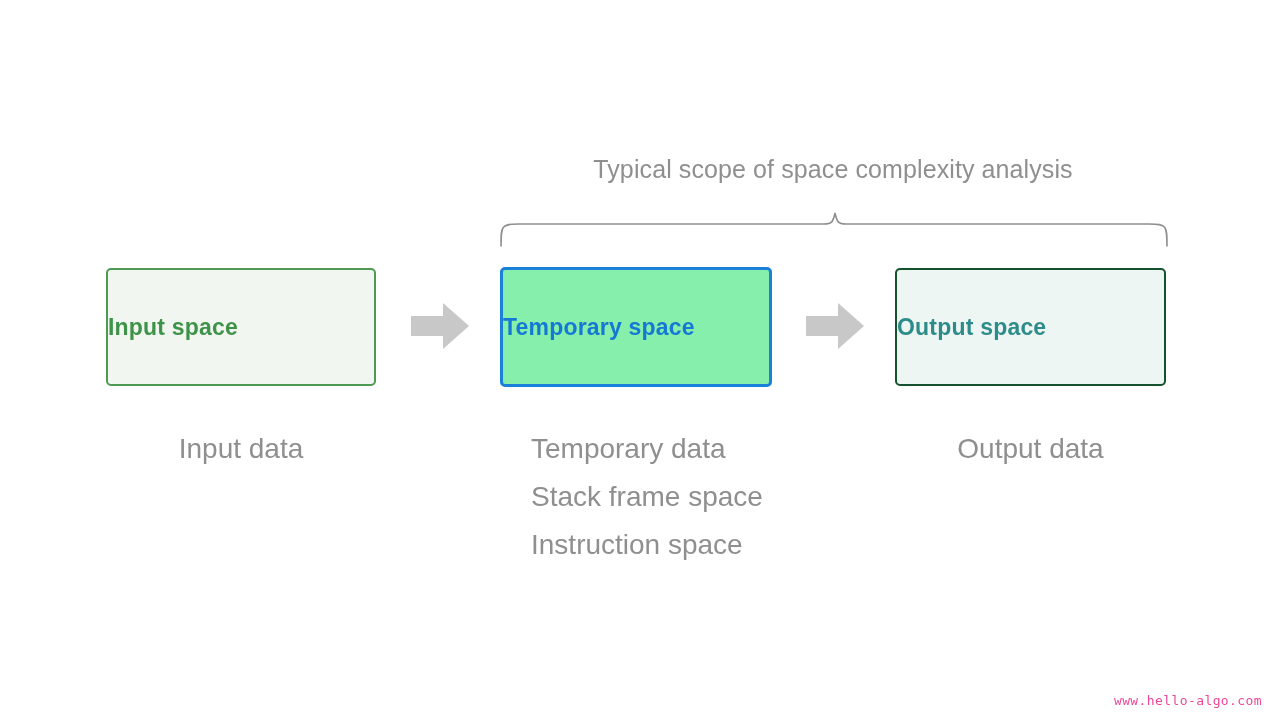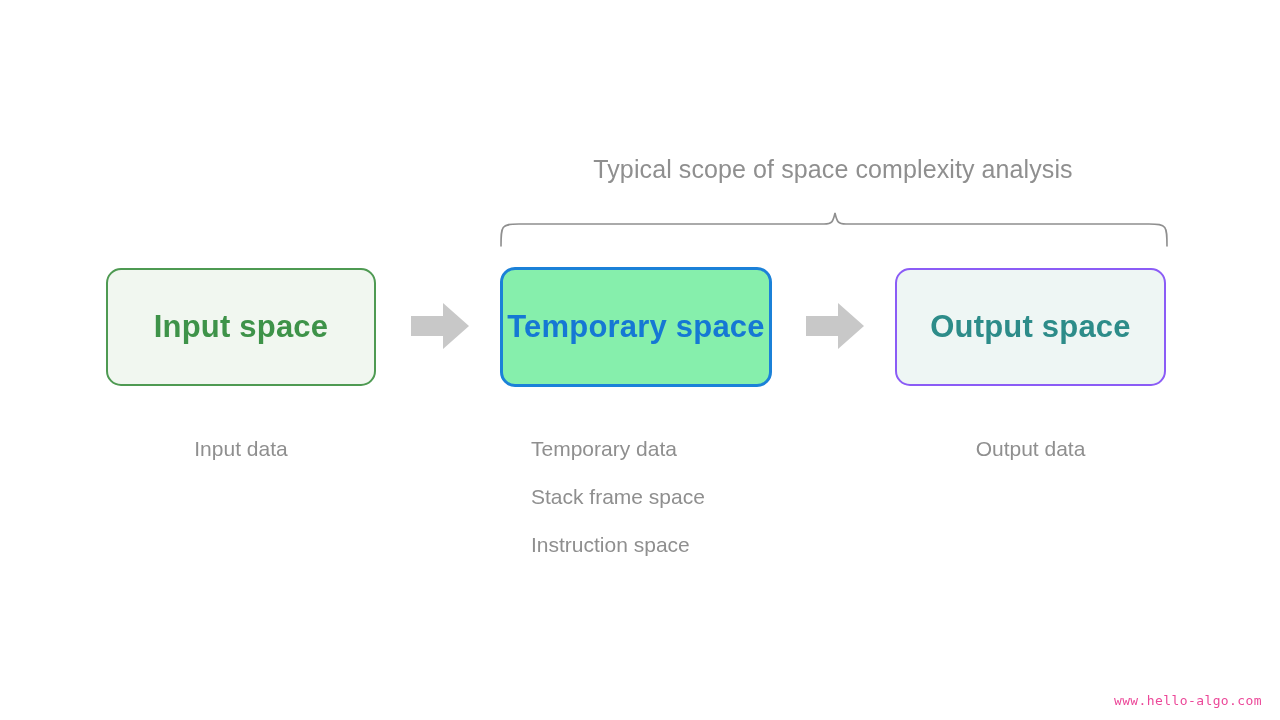"Input space" .sbox { border-radius: 15px -> 5px; font-size: 31px -> 23px; justify-content: center -> flex-start }
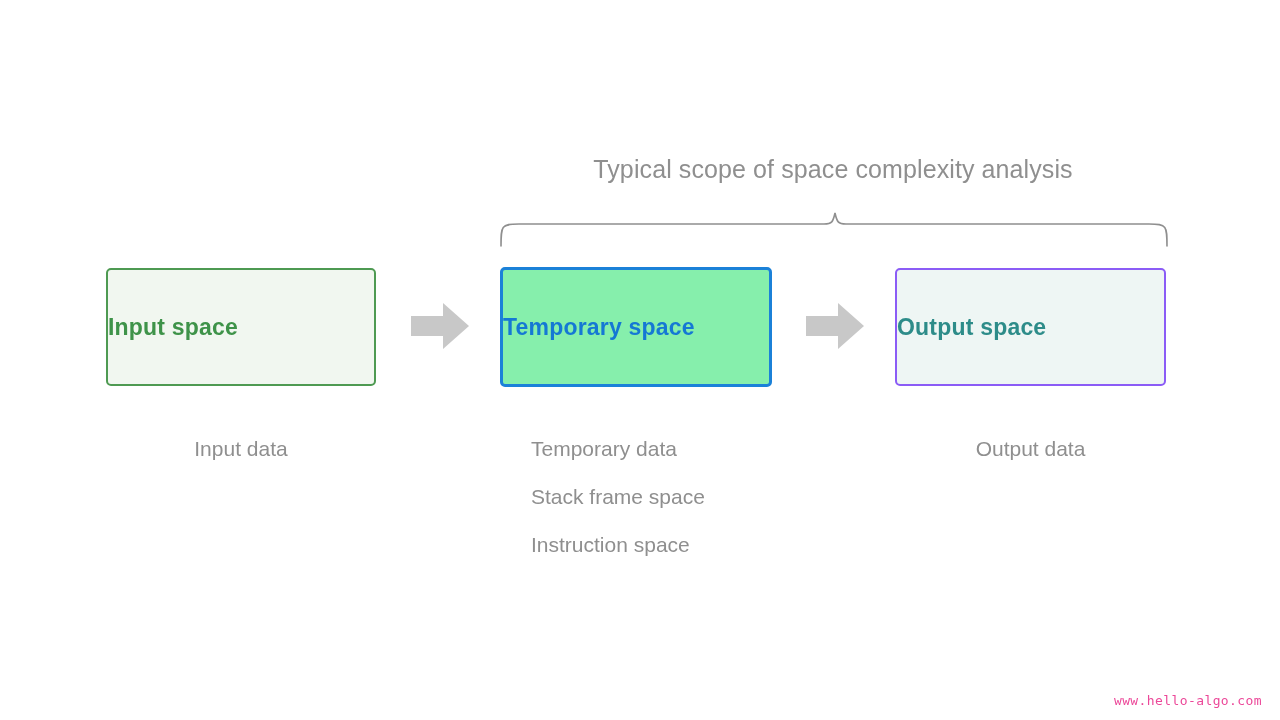"Output space" .box-output { border: 2px solid #8b5cf6 -> 2px solid #14532d }
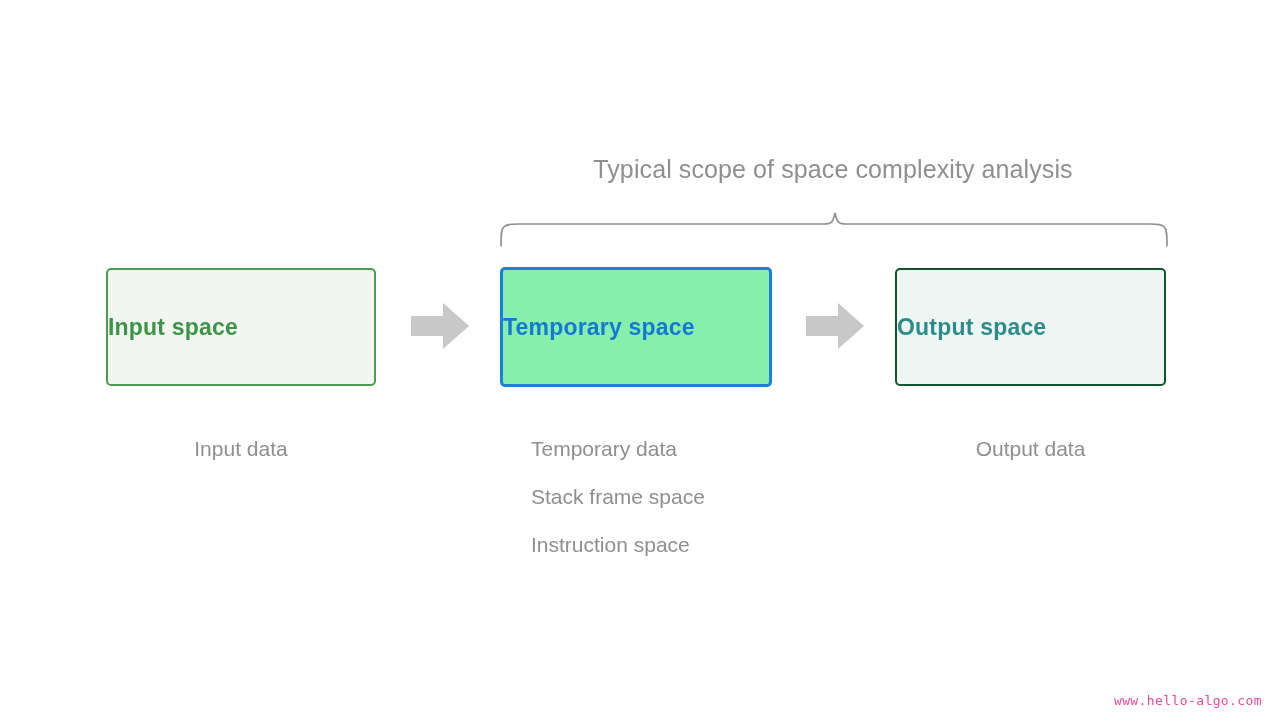"Input data" .caption { font-size: 21px -> 28px }
